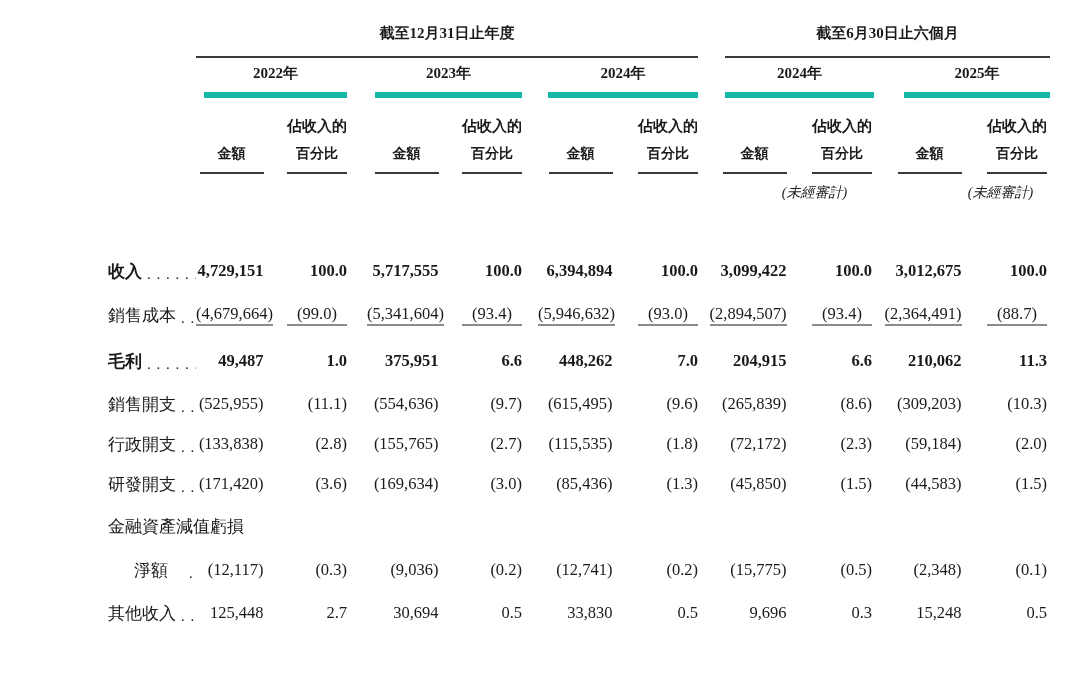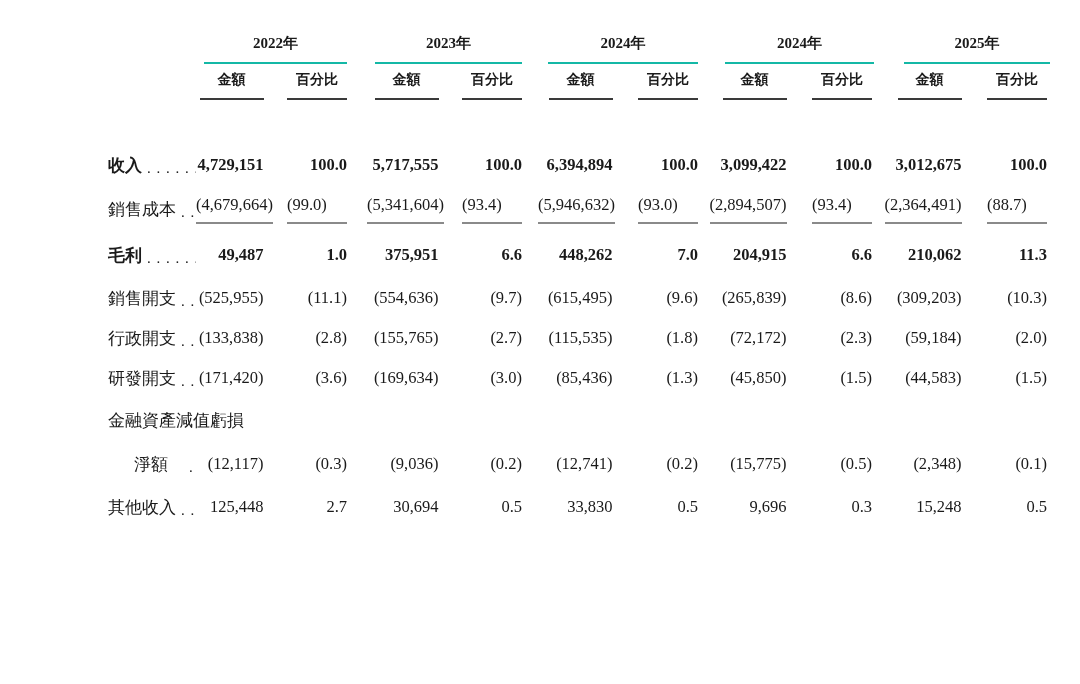"截至12月31日止年度" tr { html: none -> <tr> <td></td> <td> <div>截至12月31日止年度</div> </td> <td> <div>截至6月30日止六個月</div> </td> </tr> }
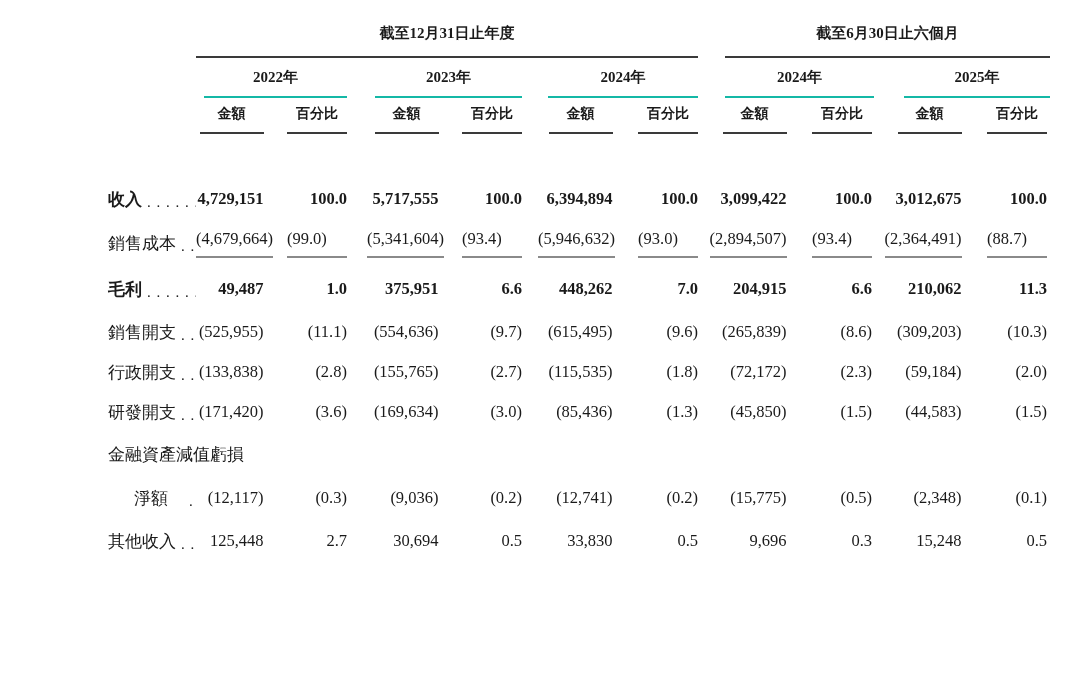"2022年" .yr { border-bottom: 2px solid #14b8a6 -> 6px solid #14b8a6 }
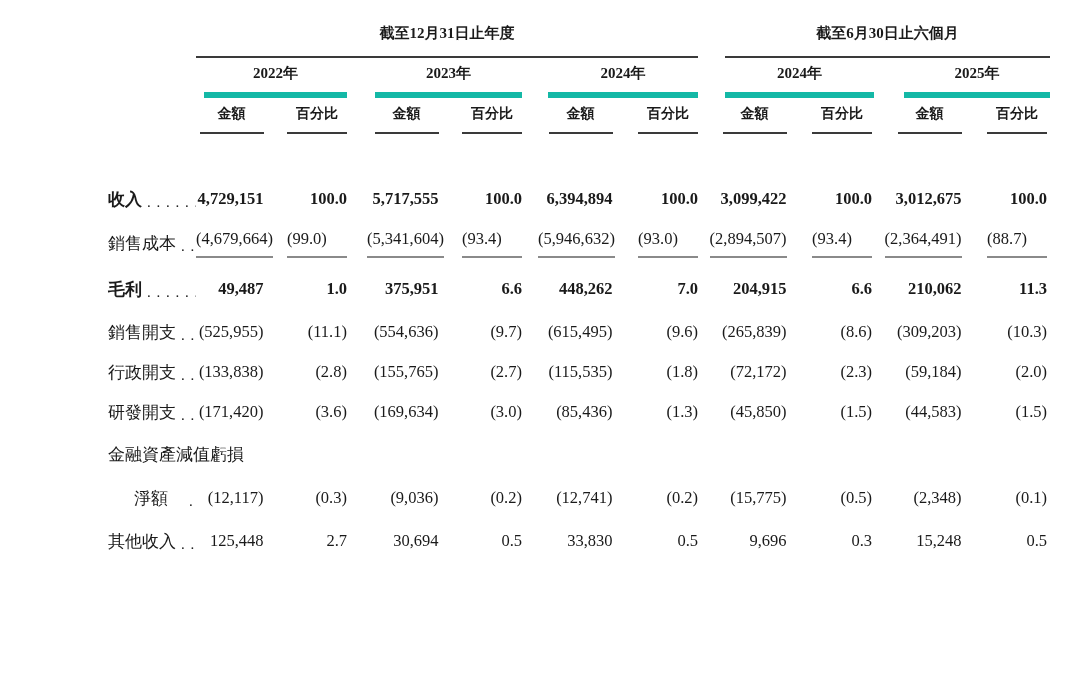"佔收入的" tr.sub1 { html: none -> <tr> <td></td> <td></td> <td><span>佔收入的</span></td> <td></td> <td><span>佔收入的</span></td> <td></td> <td><span>佔收入的</span></td> <td></td> <td><span>佔收入的</span></td> <td></td> <td><span>佔收入的</span></td> </tr> }
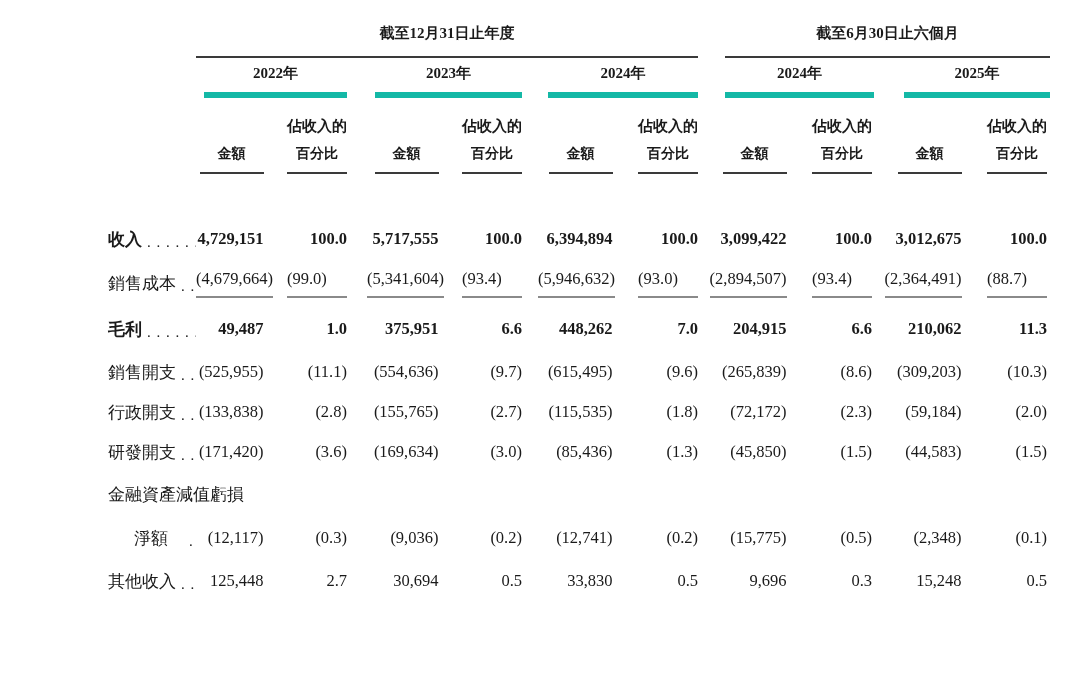"(未經審計)" tr.unaud { html: none -> <tr> <td></td> <td></td> <td><span>(未經審計)</span></td> <td><span>(未經審計)</span></td> </tr> }
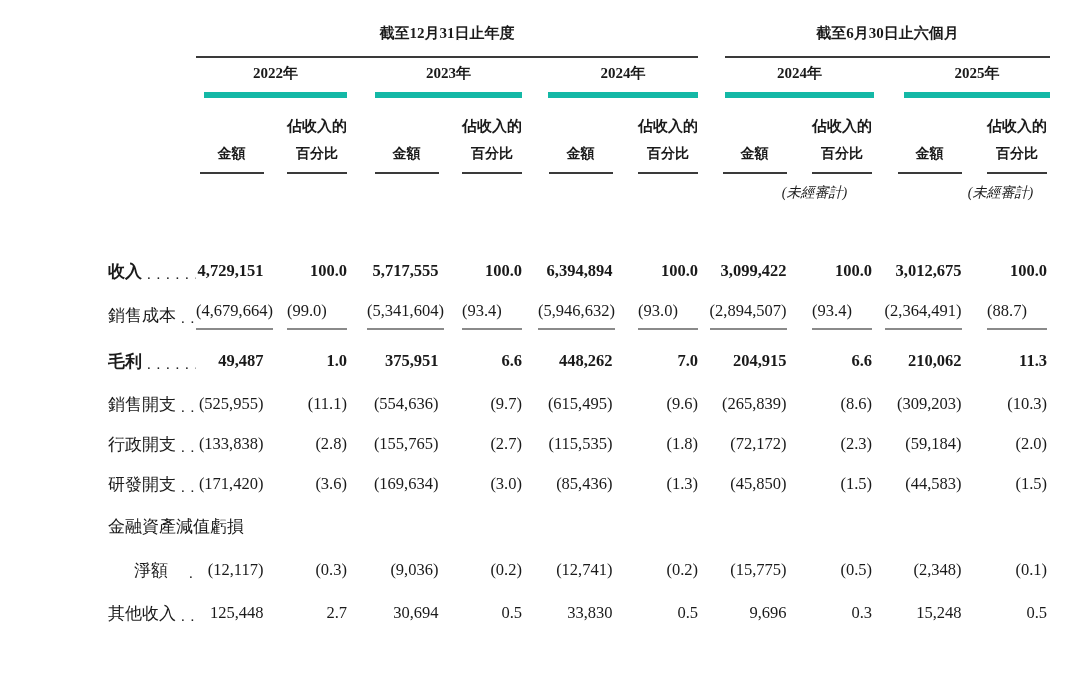"(4,679,664)" .drule { padding-bottom: 7px -> none; text-align: left -> center }
